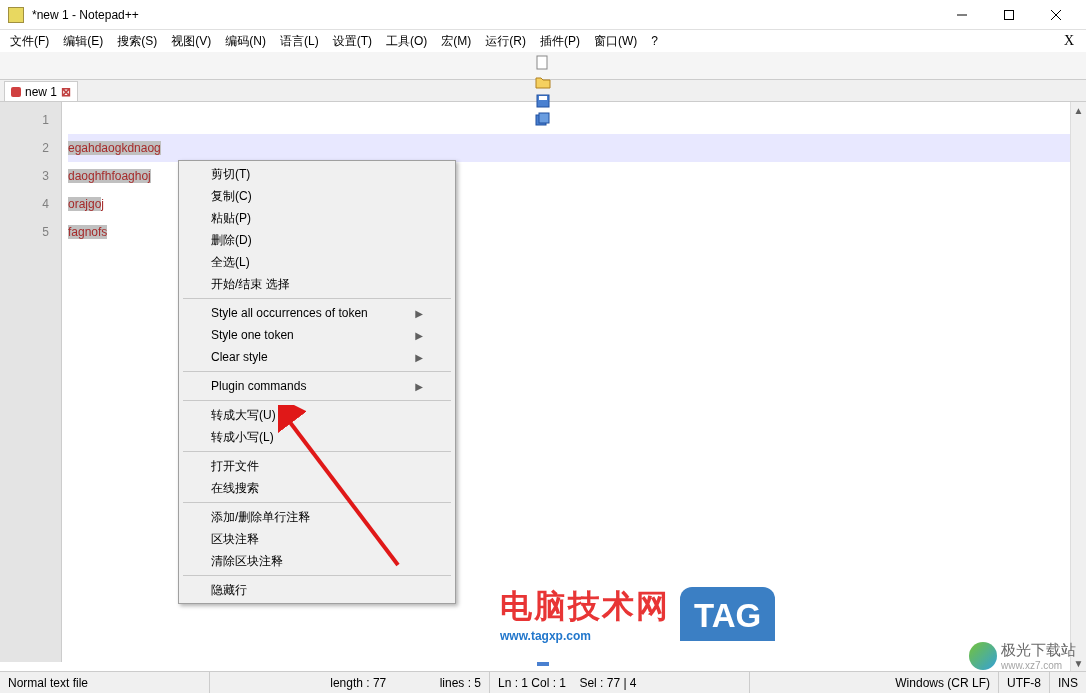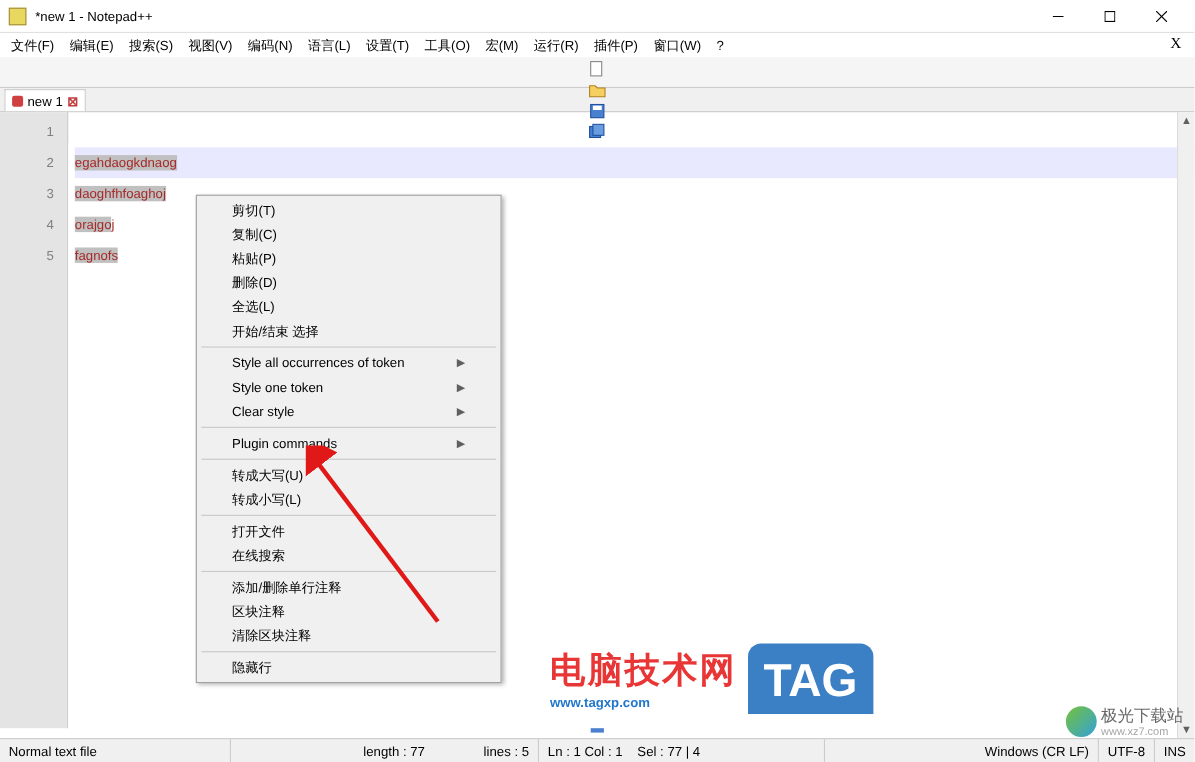"剪切(T)" .context-menu { top: 177px -> 160px }
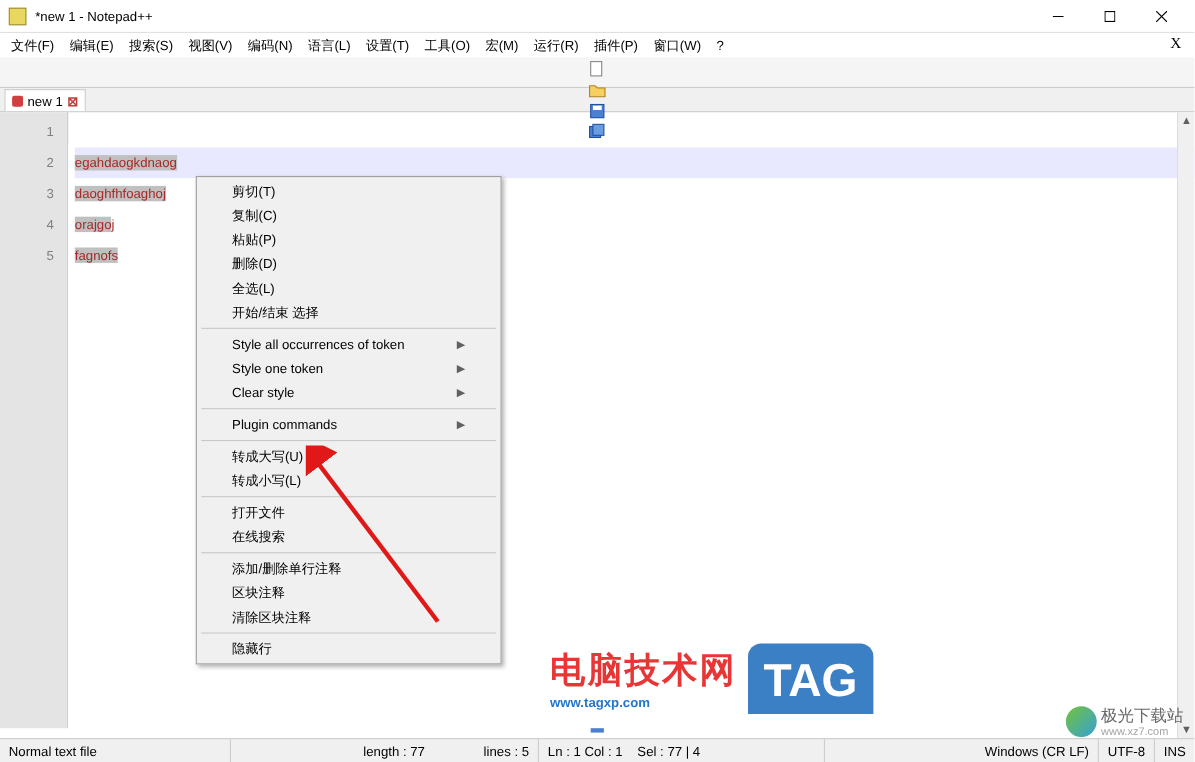"TAG" .wm-tag { font-size: 42px -> 33px }
